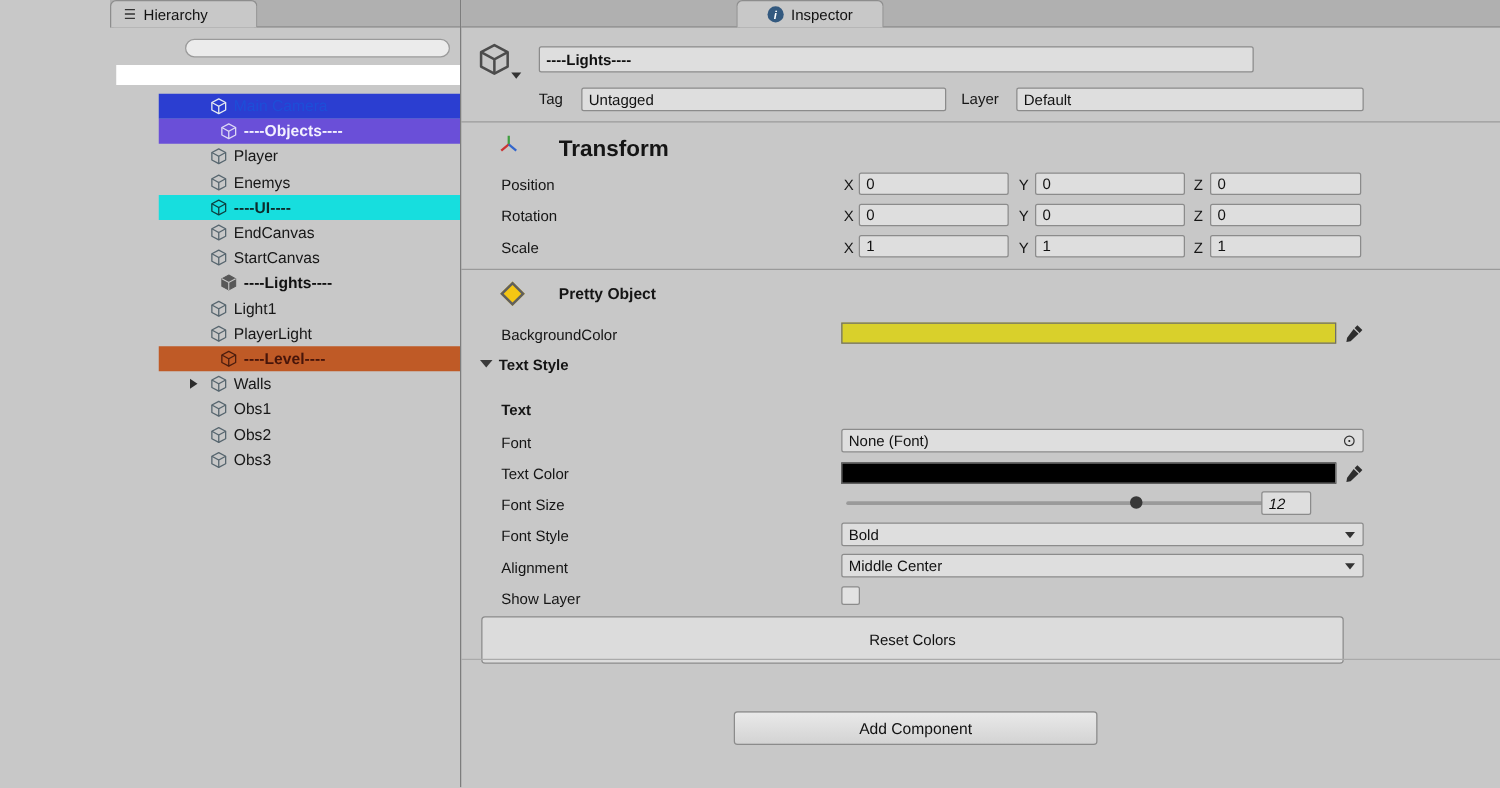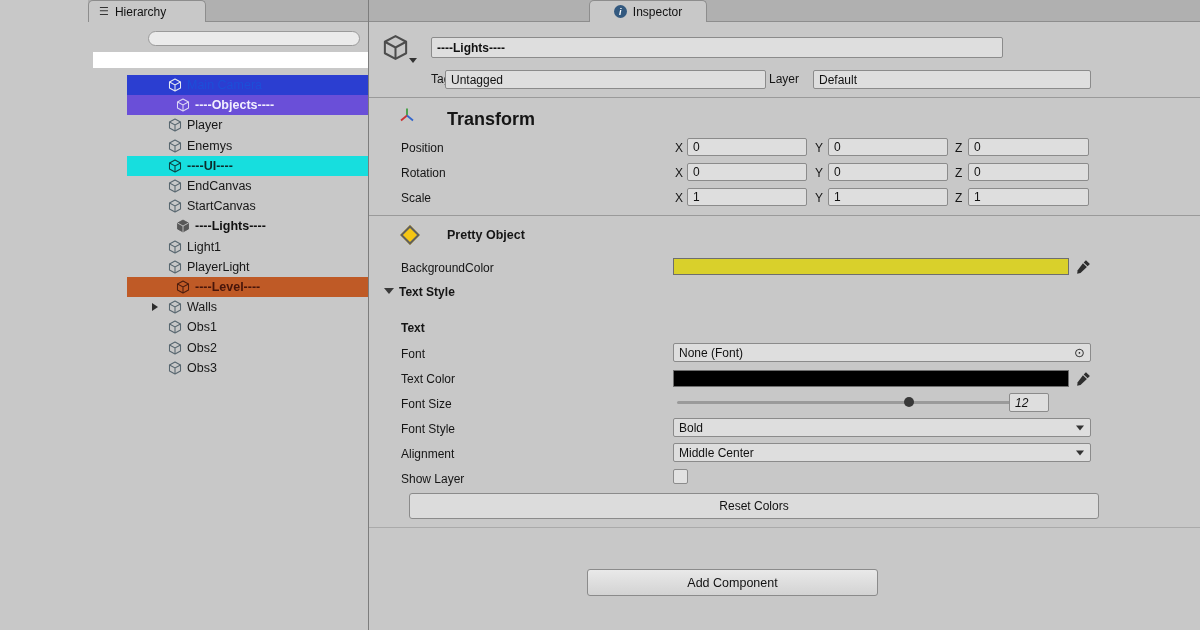"Untagged" div.f { left: 76px -> 96px; width: 321px -> 292px }
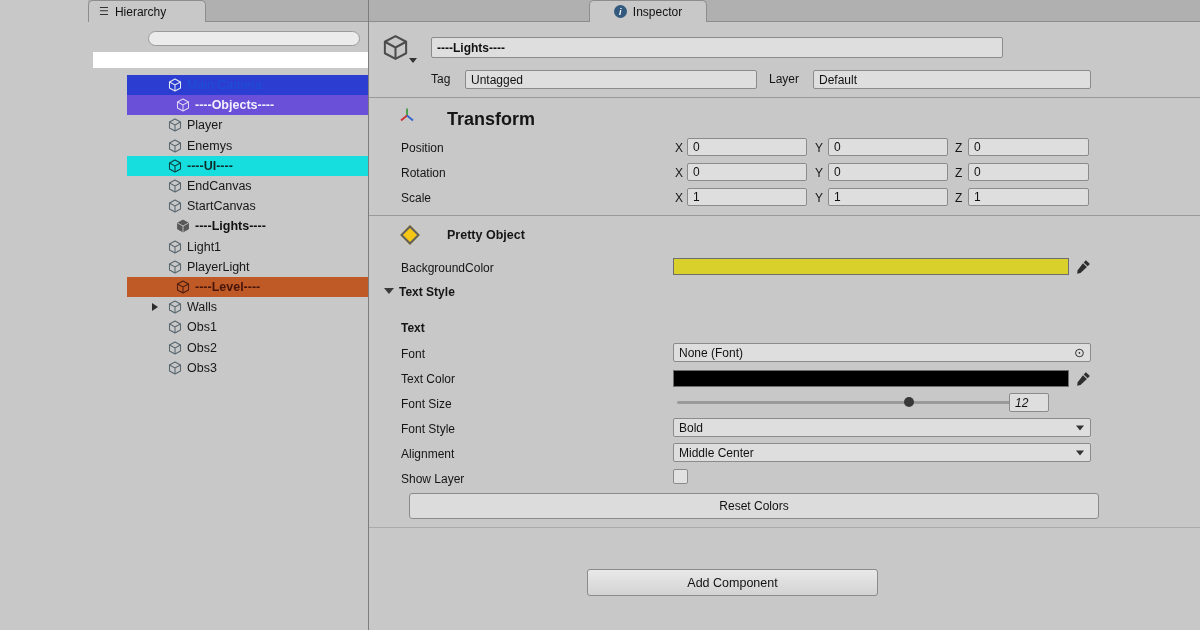"Reset Colors" div.btn { height: 26px -> 38px; left: 40px -> 16px }
